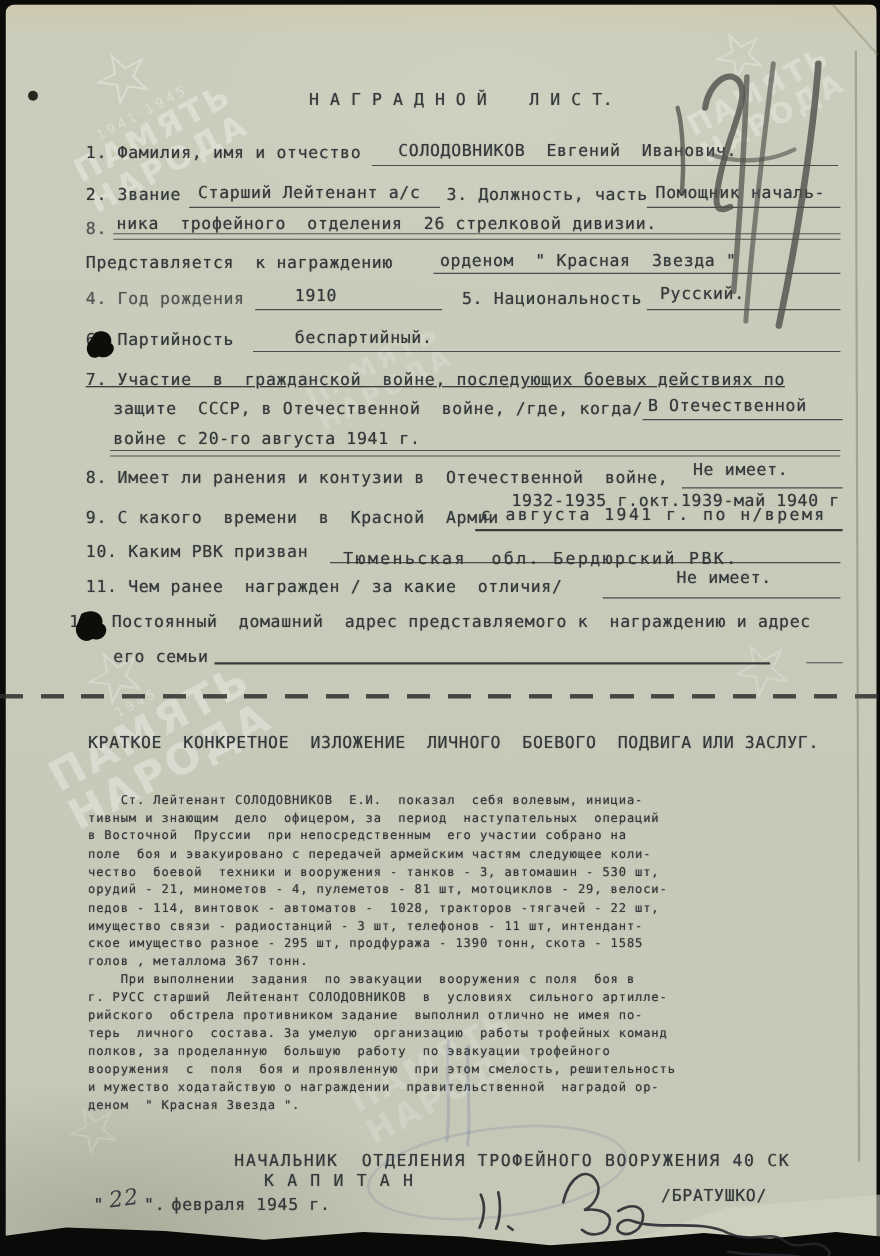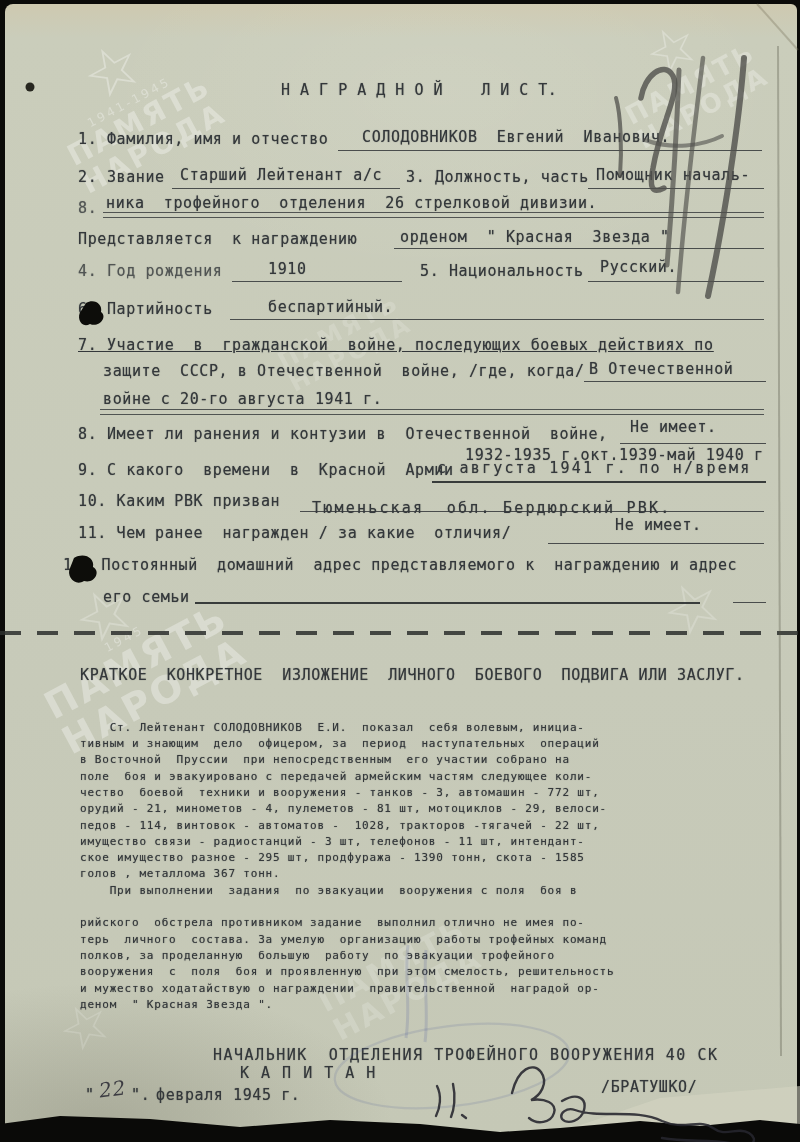"чество боевой техники и вооружения" div.t { text: 772 -> 530 }
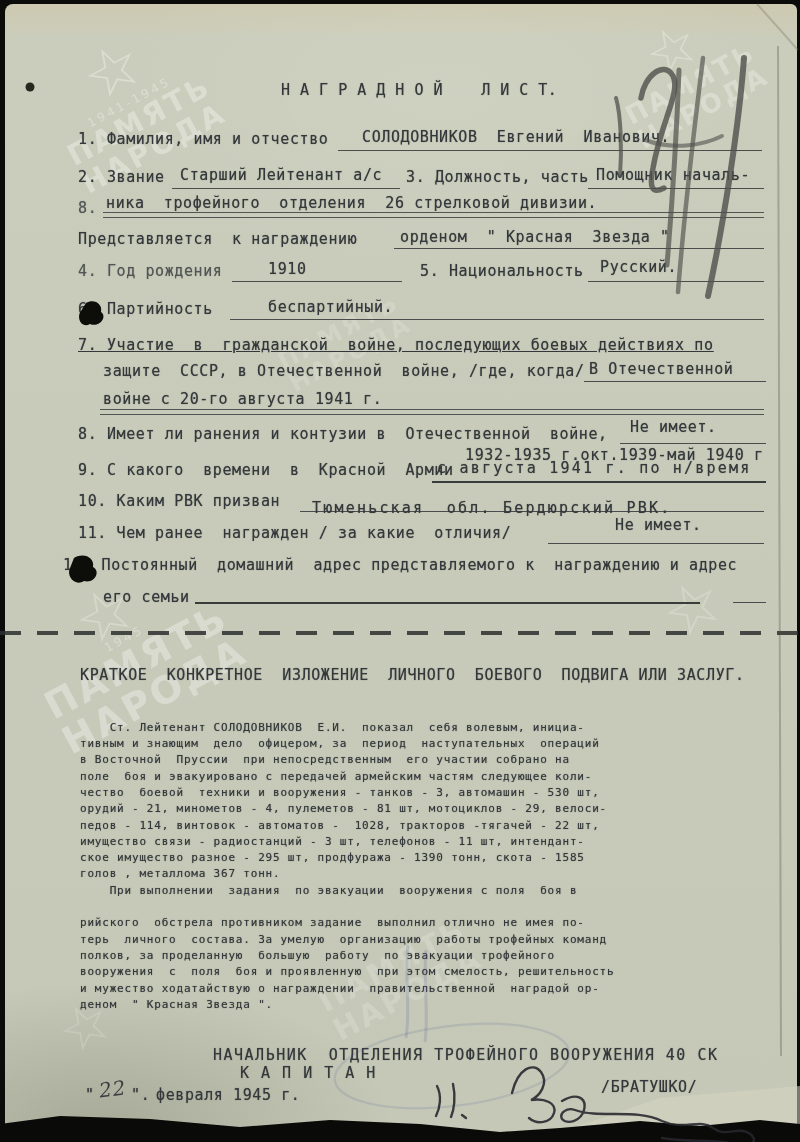"г. РУСС старший Лейтенант СОЛОДОВНИКОВ" div.t { html: none -> <div>г. РУСС старший Лейтенант СОЛОДОВНИКОВ в условиях сильного артилле-</div> }
